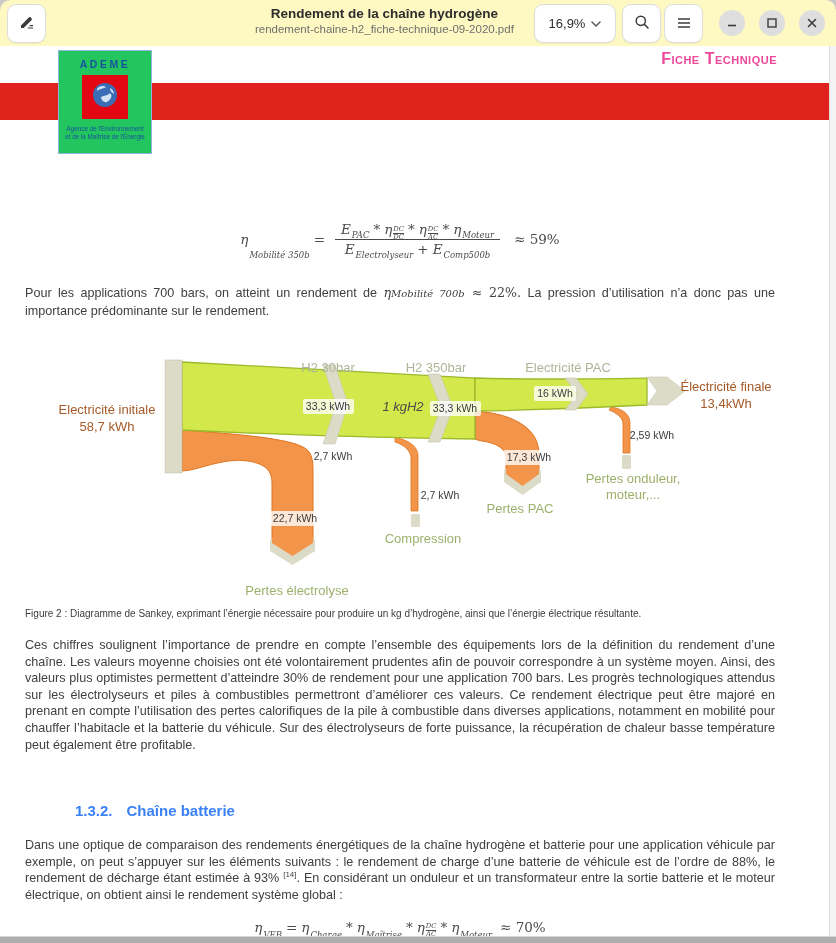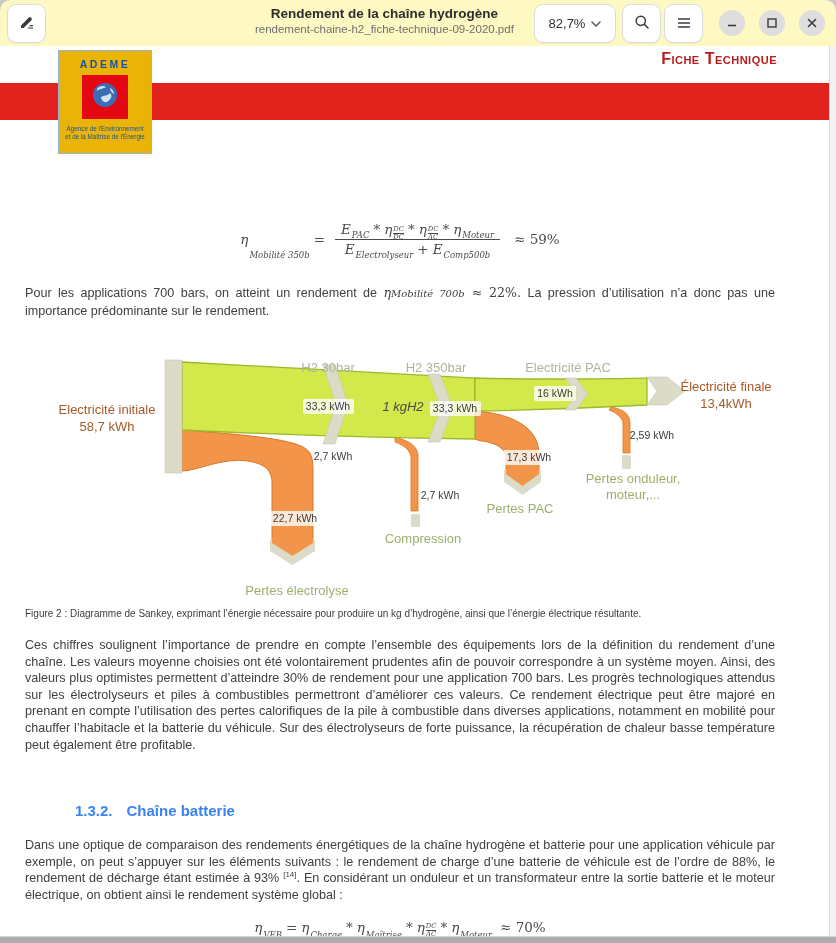"82,7%" span { text: 82,7% -> 16,9% }
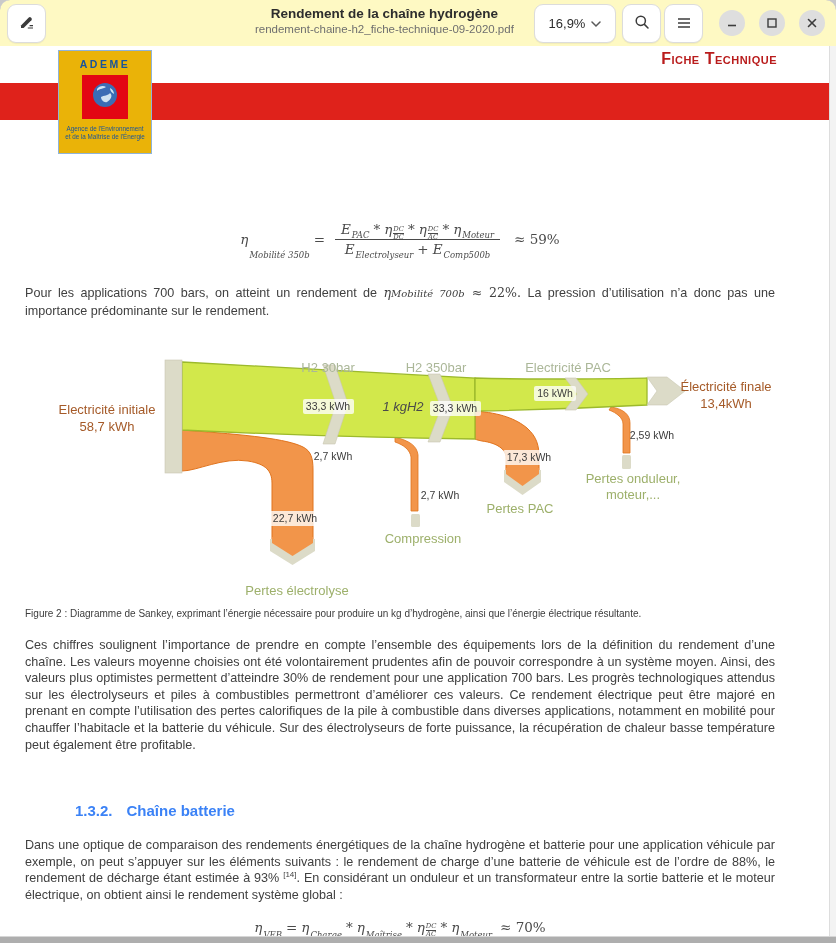"ADEME" .logo { background: #eab308 -> #22c55e }
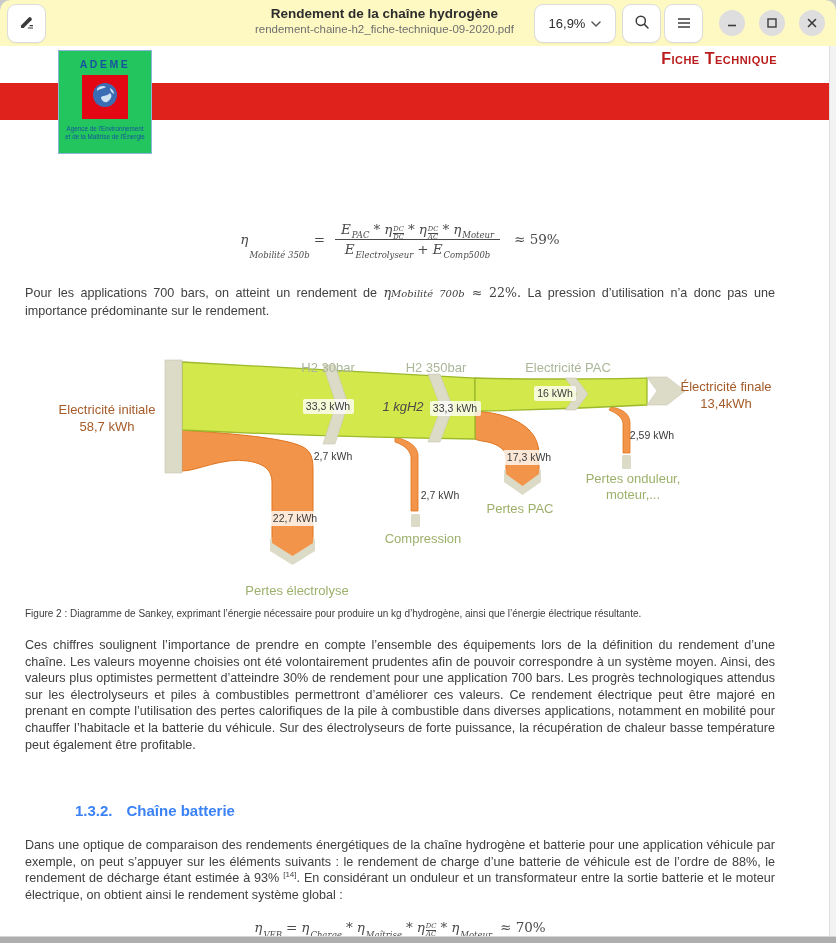"Fiche Technique" .fiche { color: #b91c1c -> #ec4899 }
